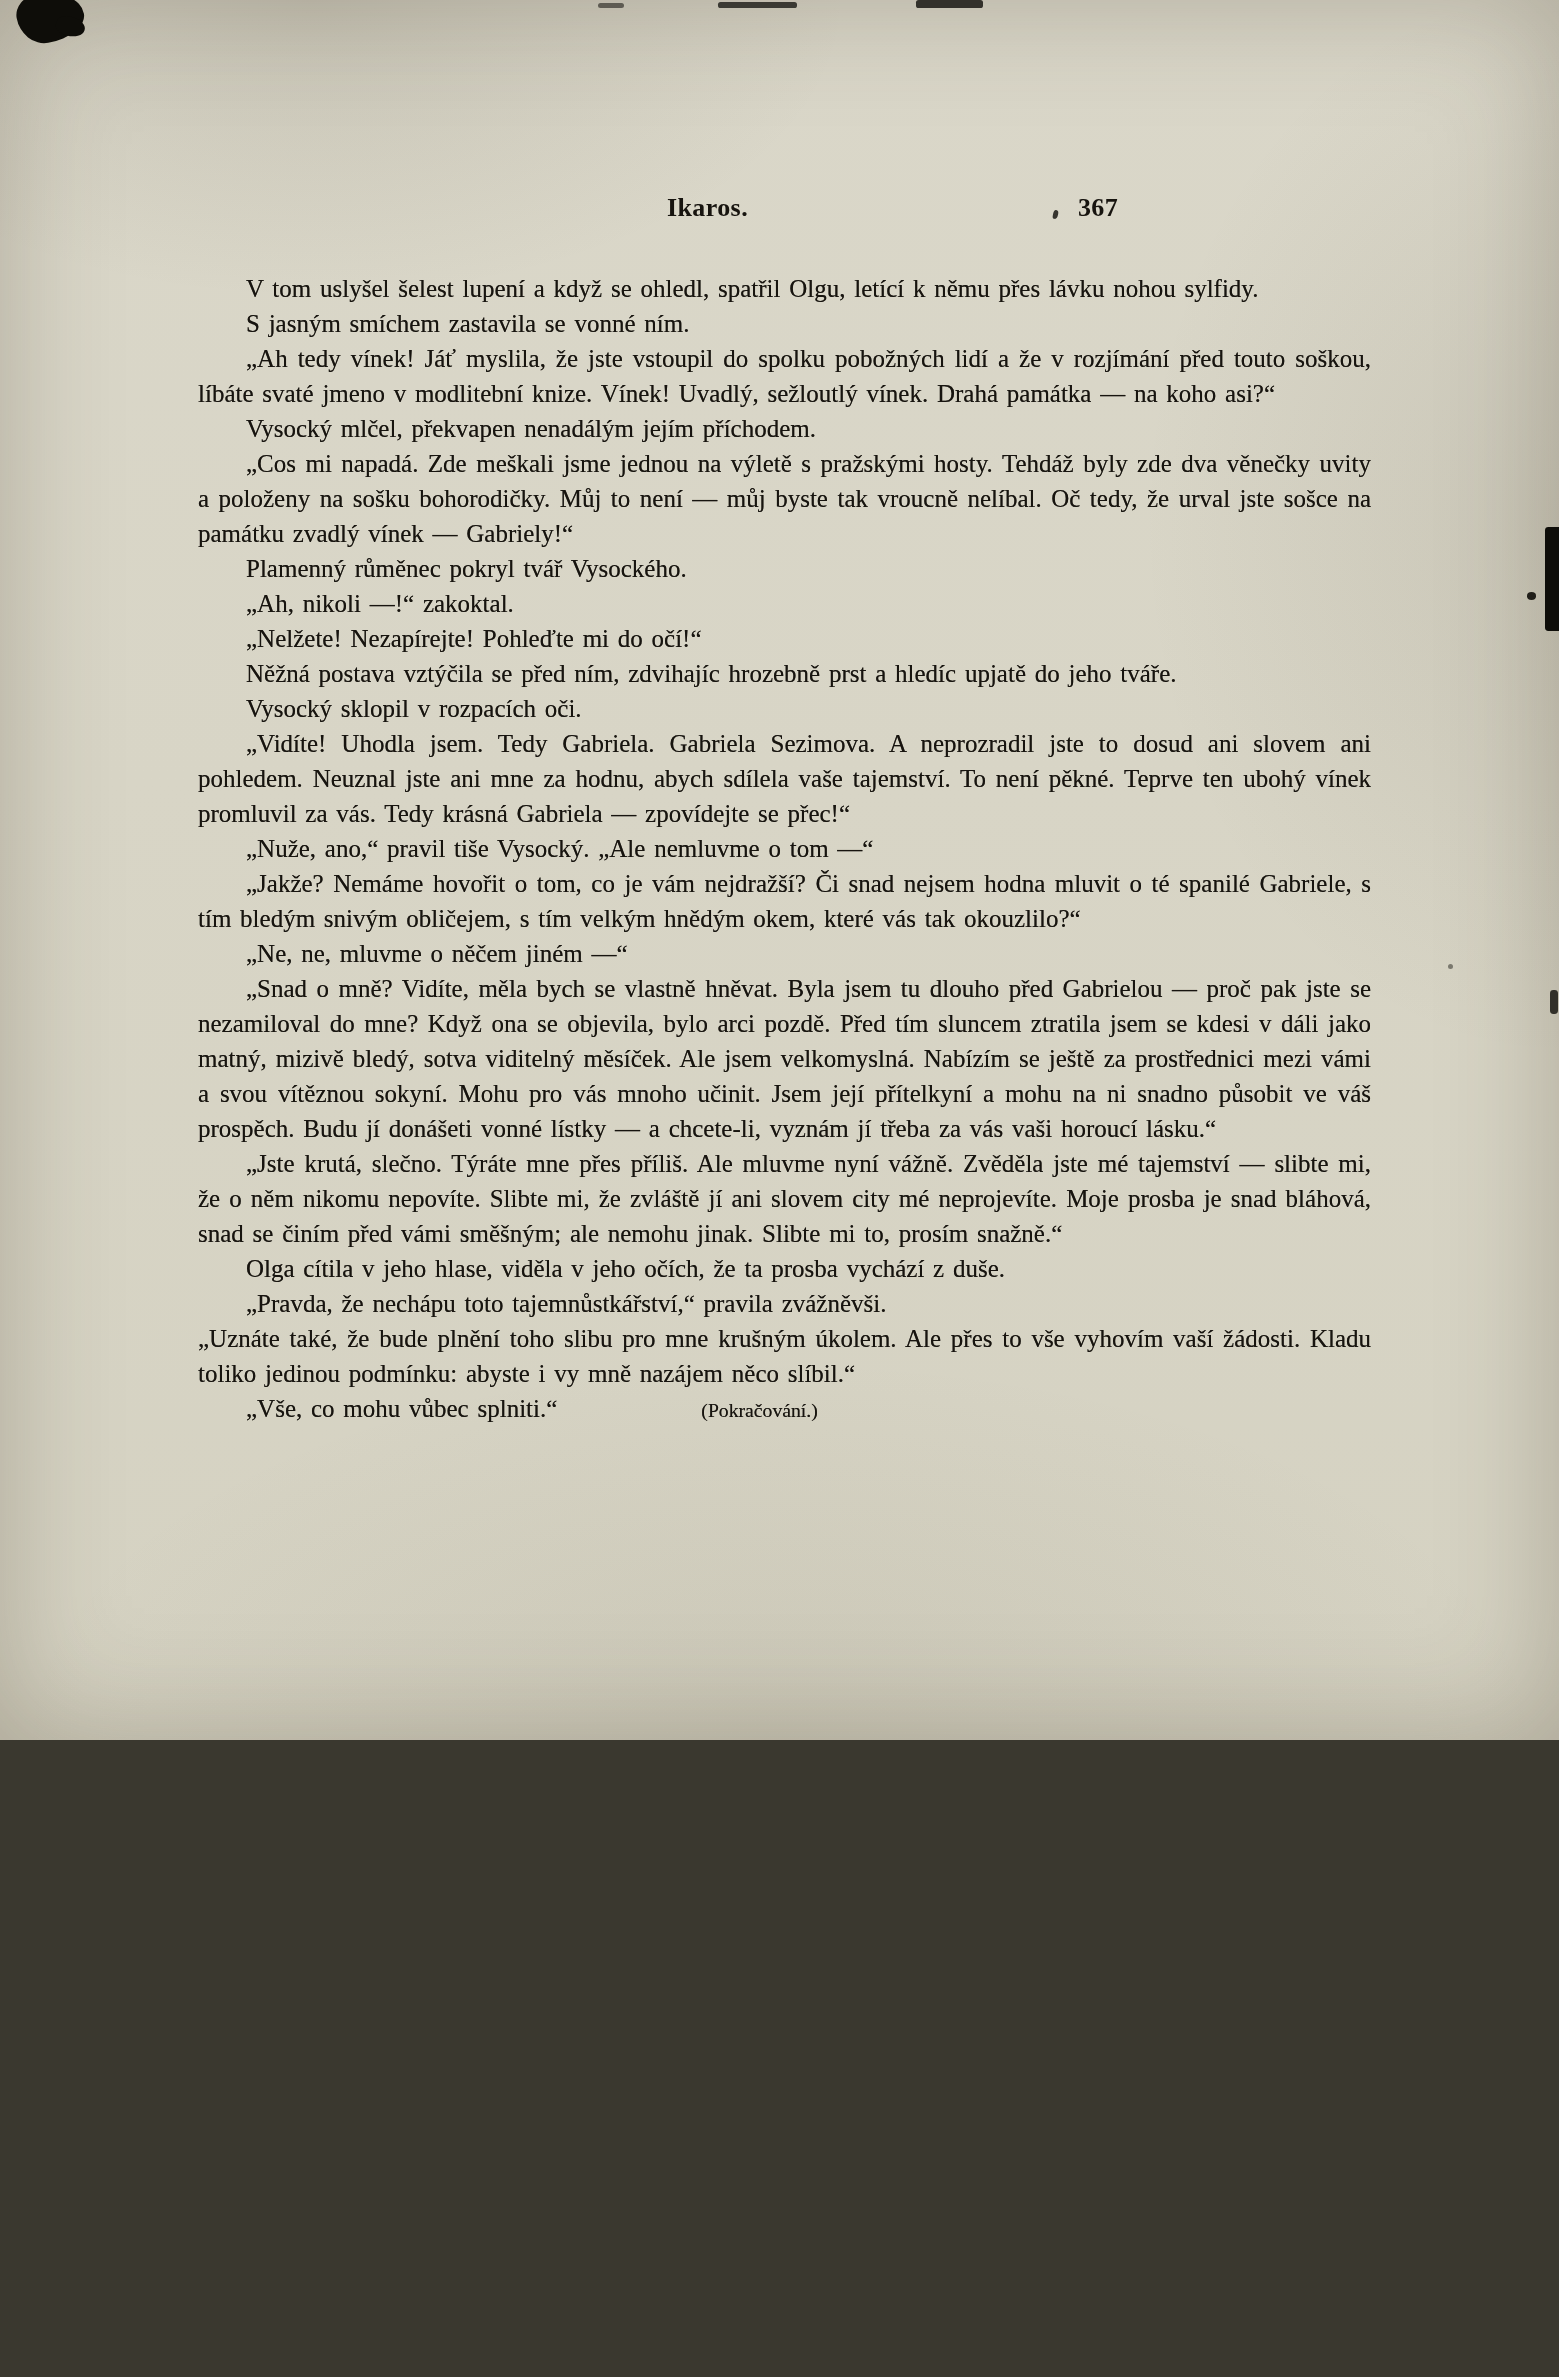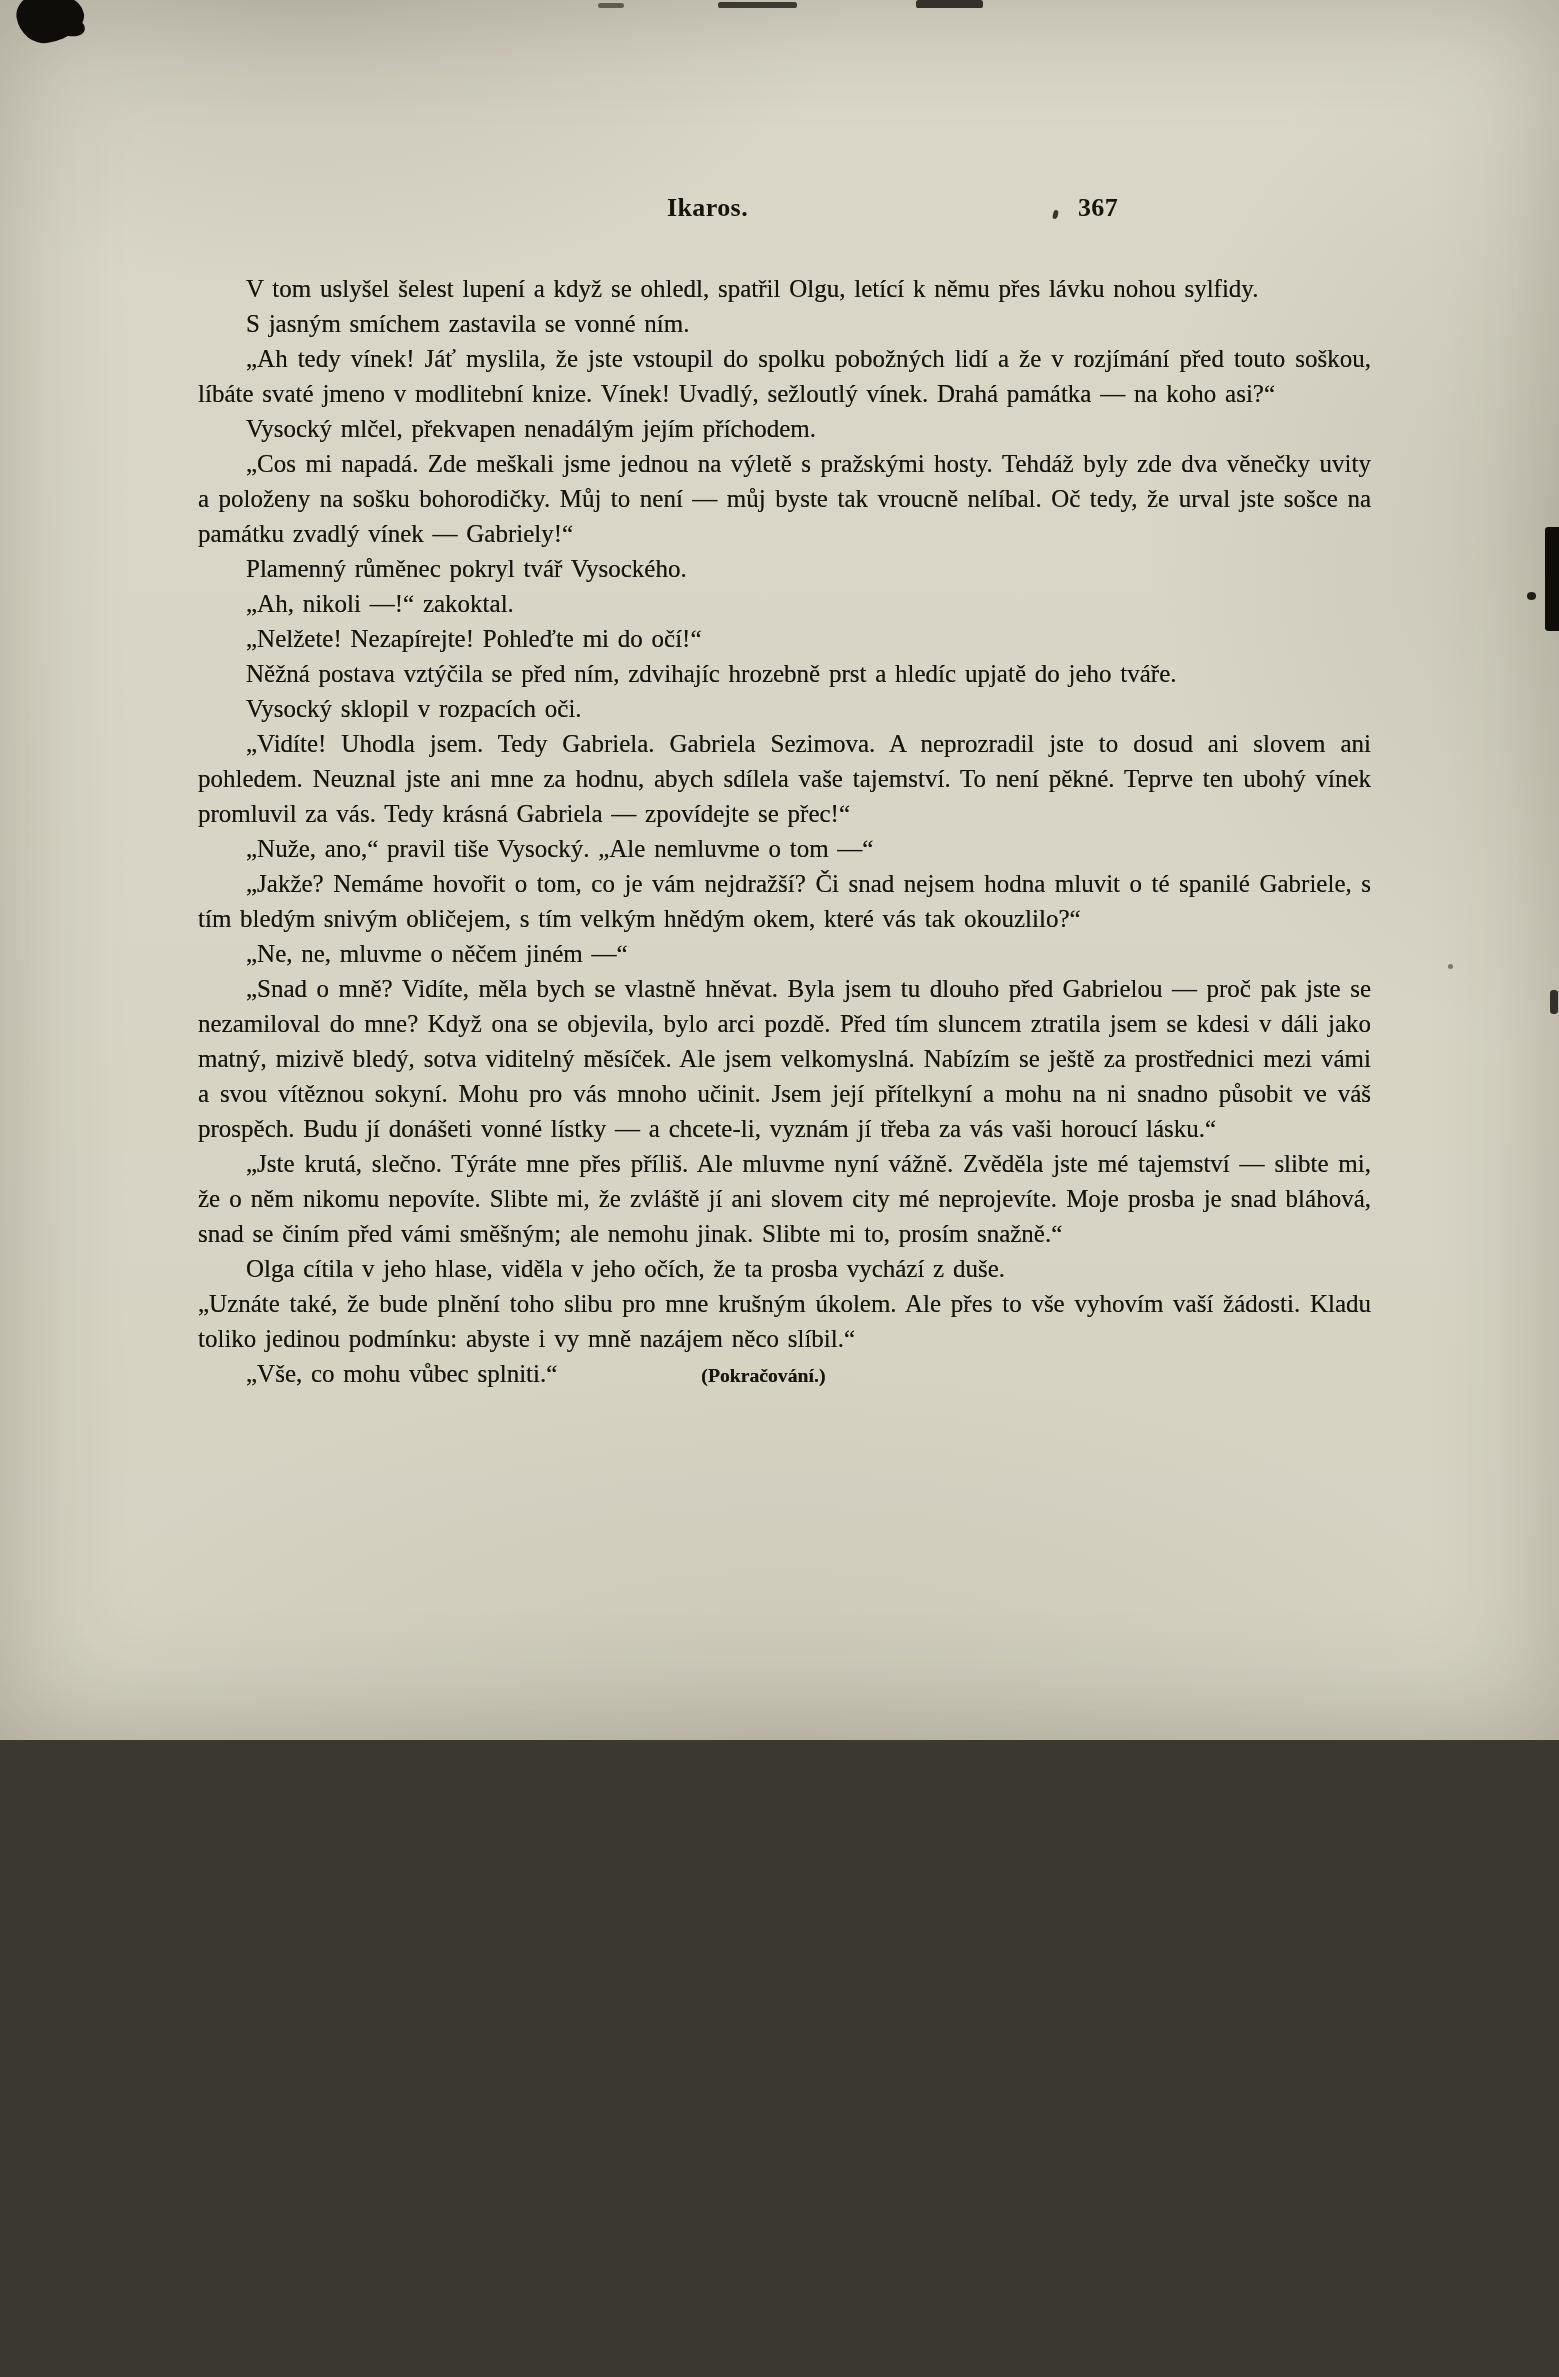"„Pravda, že nechápu toto" p { html: none -> <p>„Pravda, že nechápu toto tajemnůstkářství,“ pravila zvážněvši.</p> }
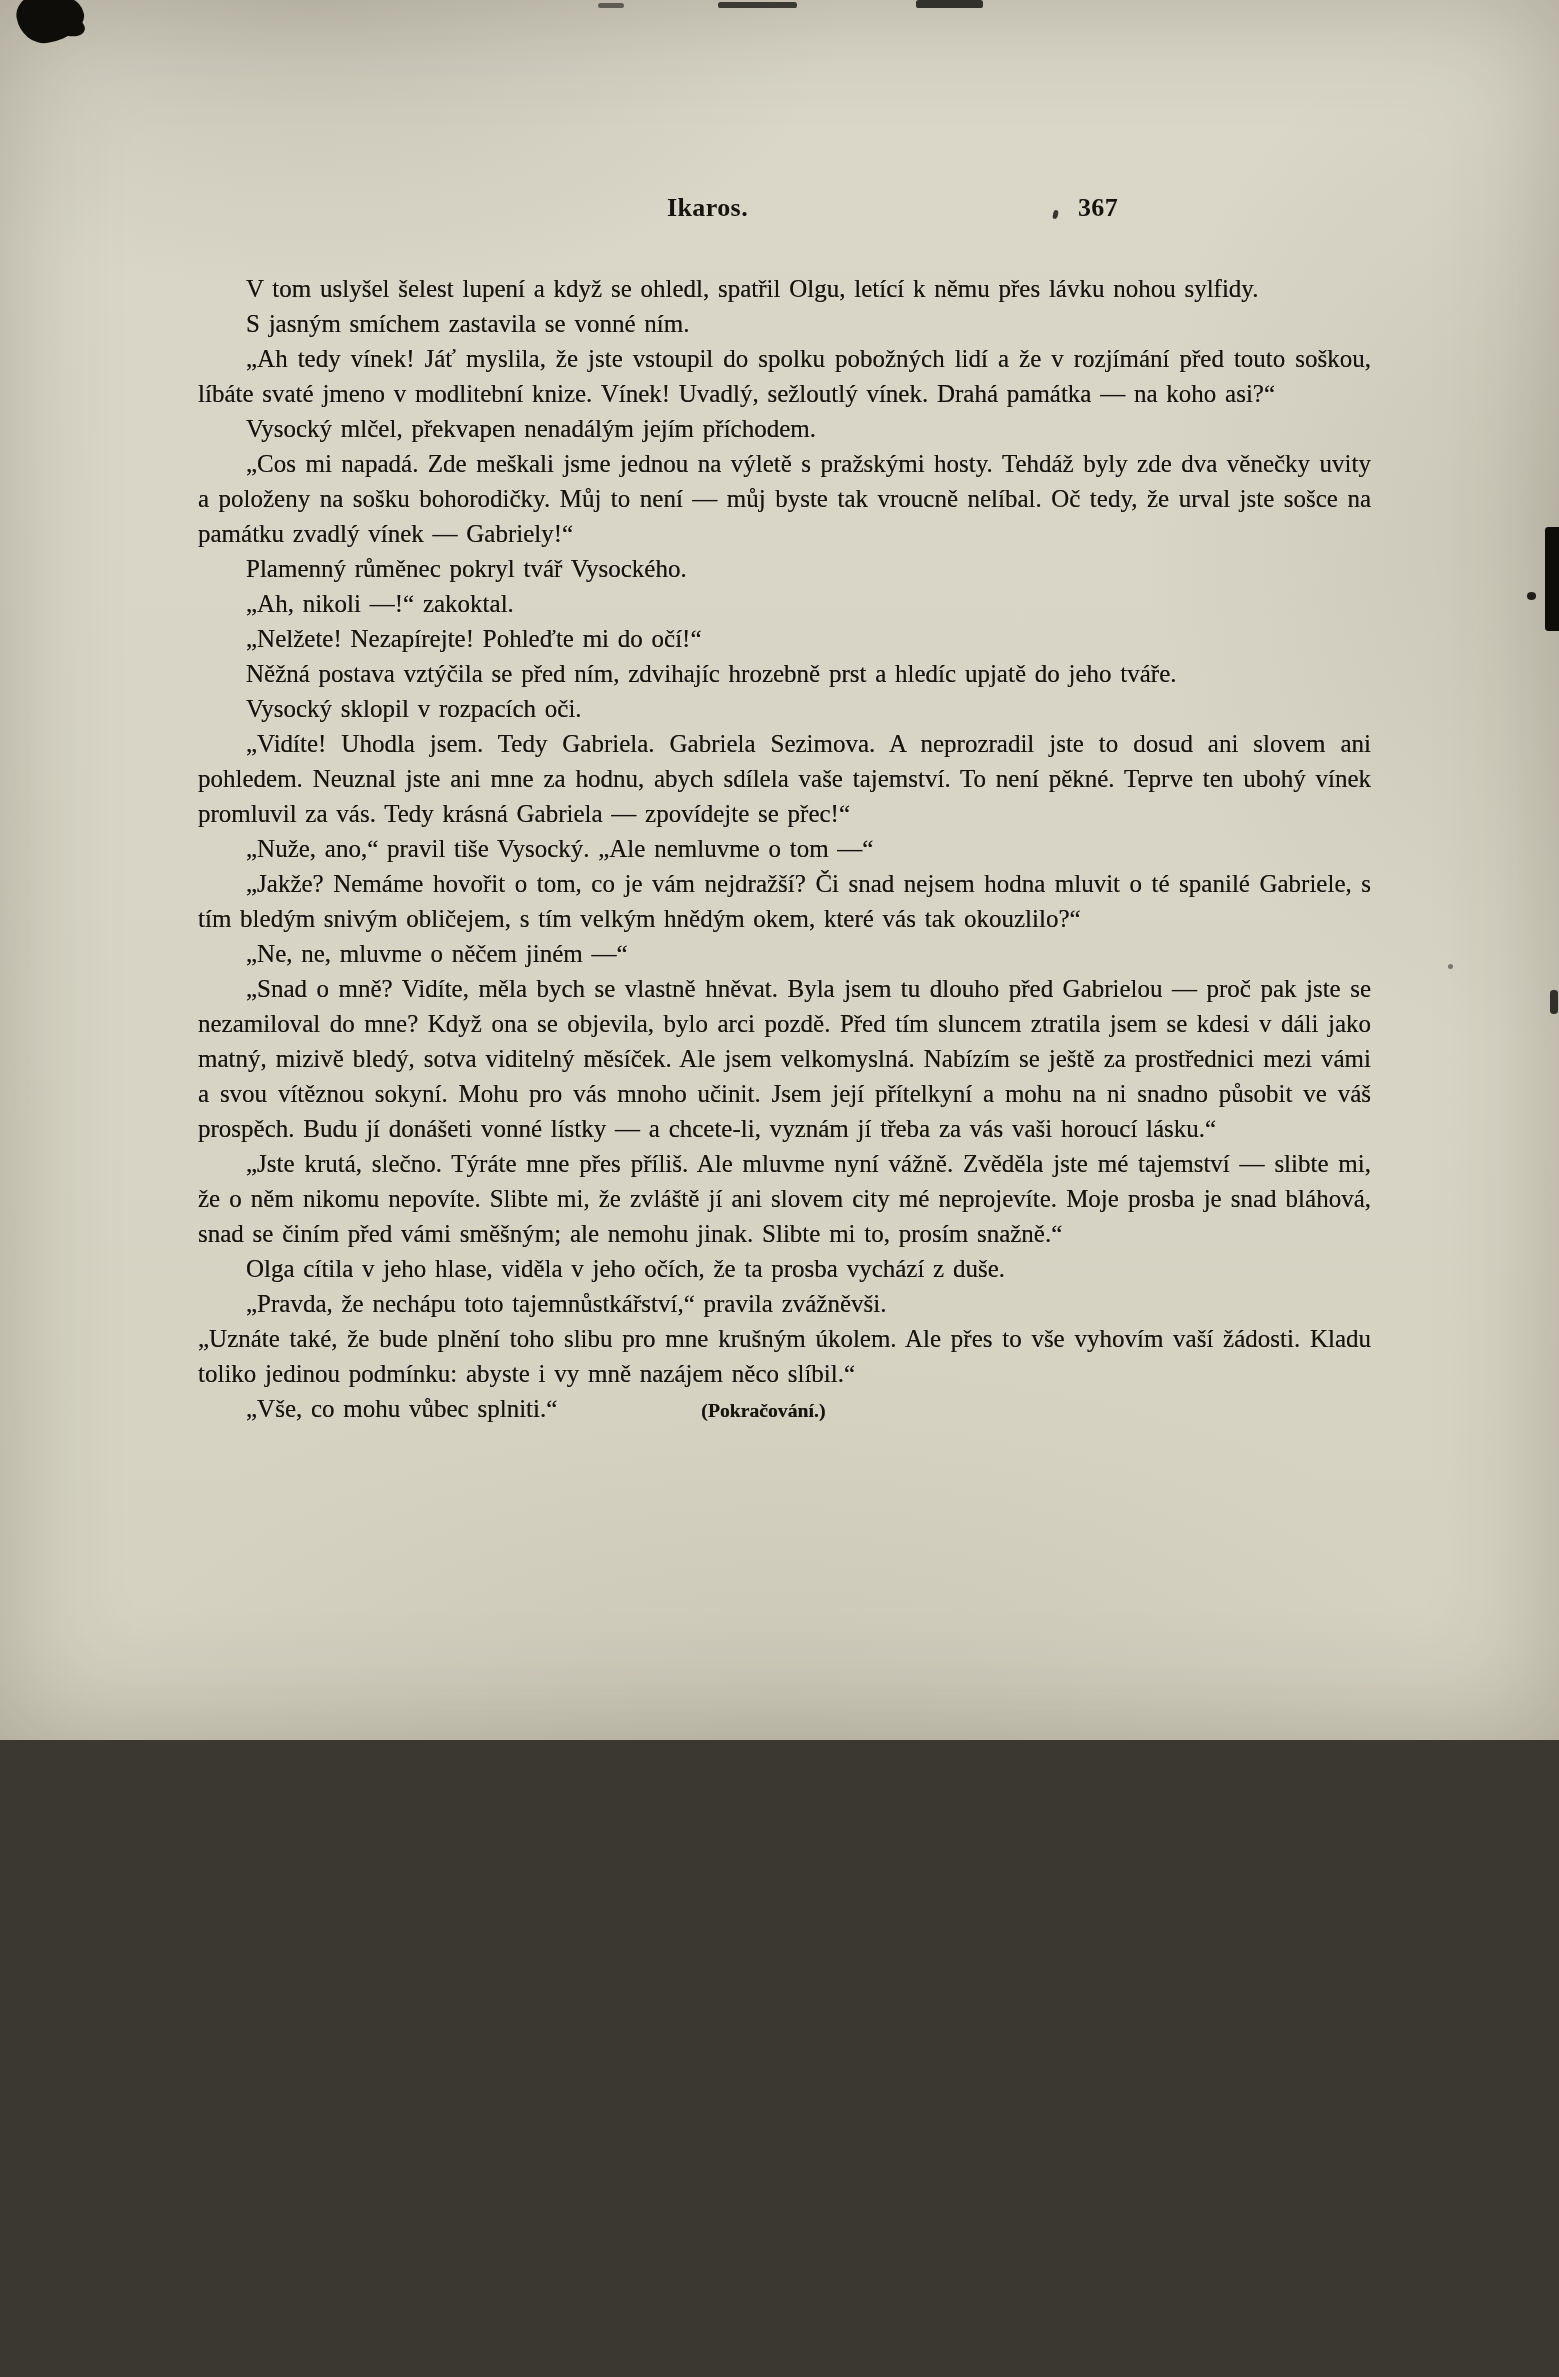"(Pokračování.)" .continuation { font-weight: bold -> normal }
